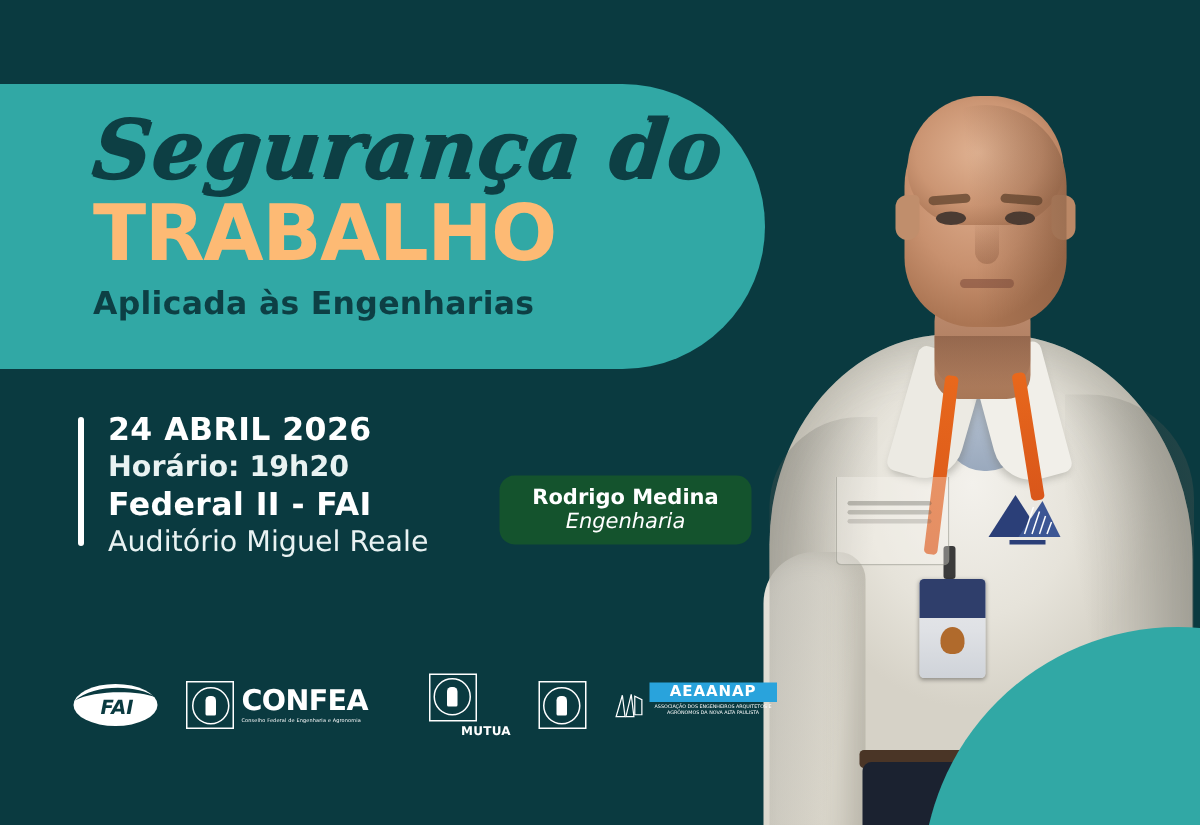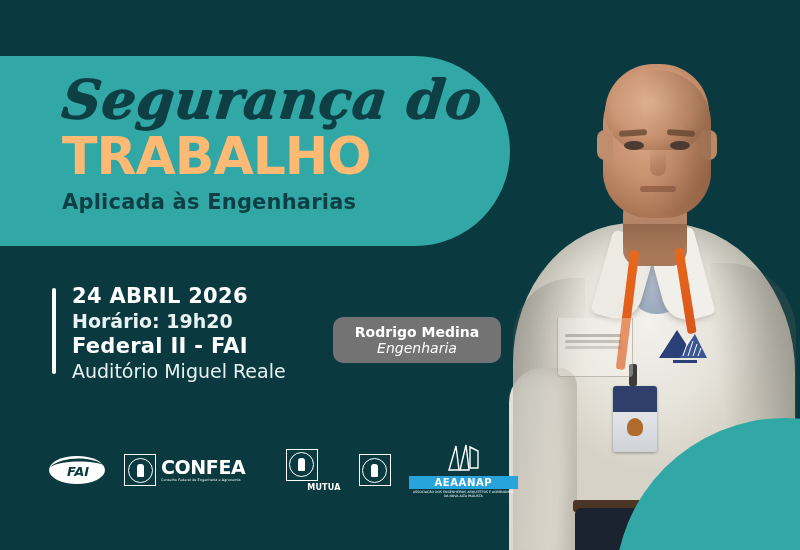"24 ABRIL 2026" .details { top: 284px -> 274px }
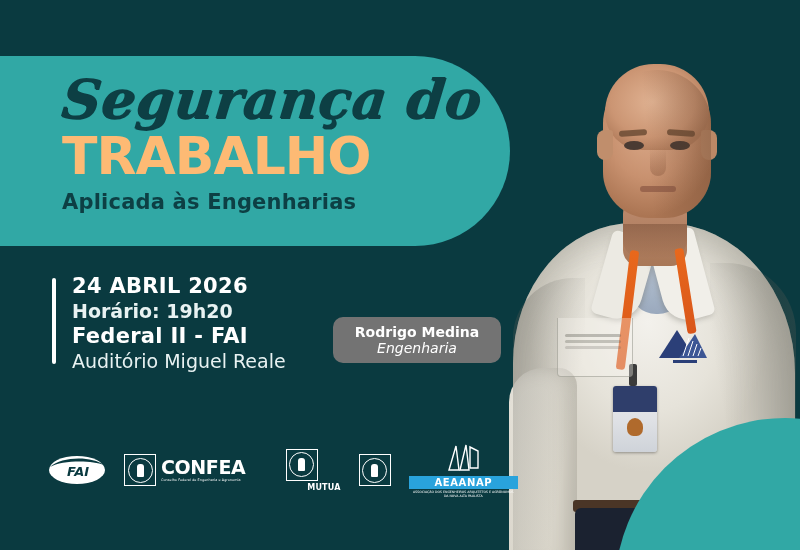"Rodrigo Medina" .speaker-badge { background: #737373 -> #14532d }
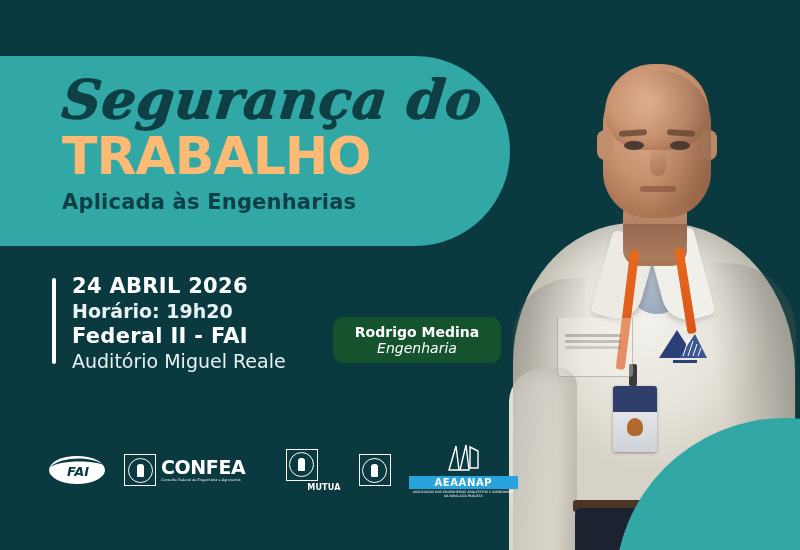"AEAANAP" .aeaanap-wrap { align-items: center -> flex-start; flex-direction: column -> none }
